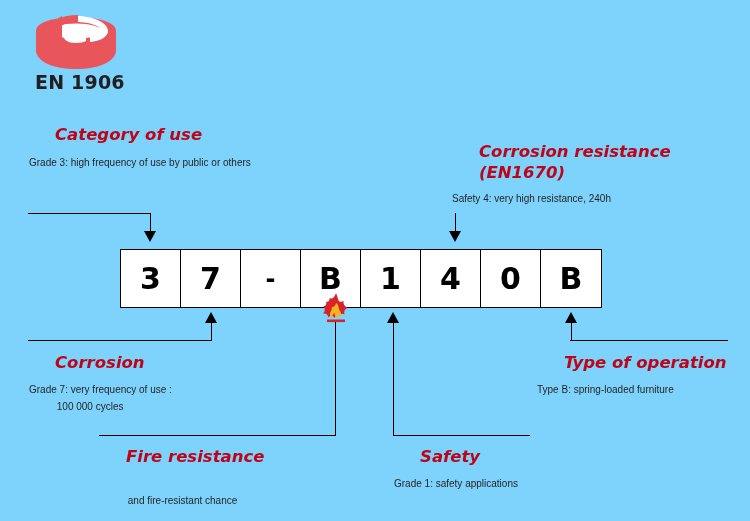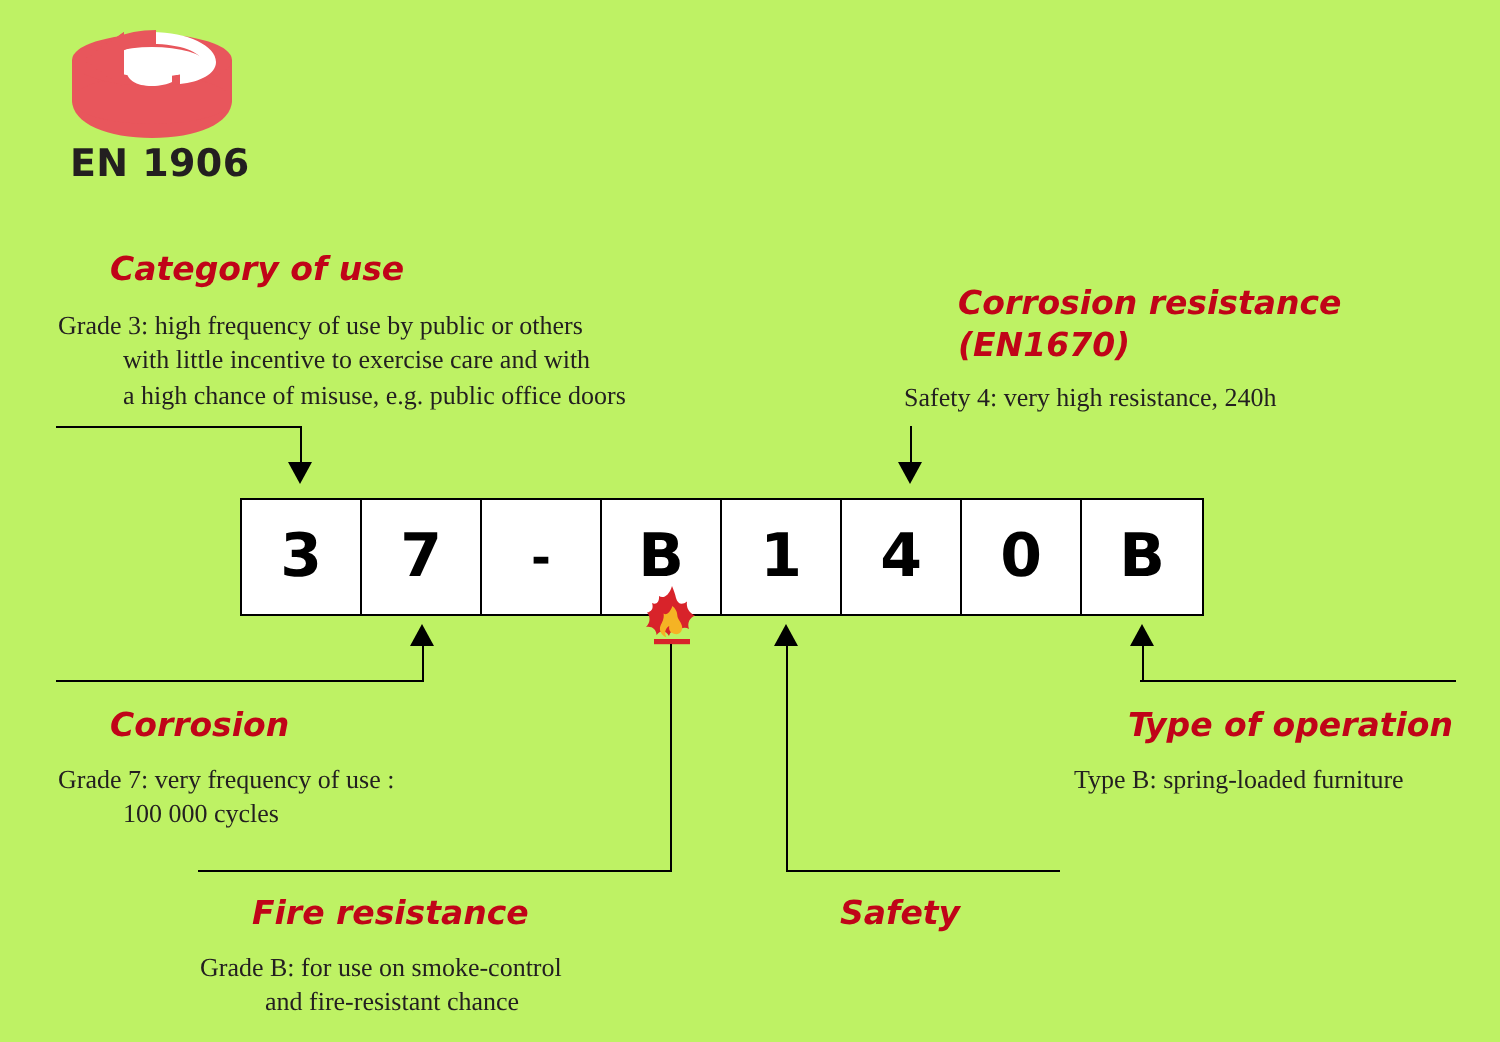"EN 1906" #page { background: #bef264 -> #7dd3fc }
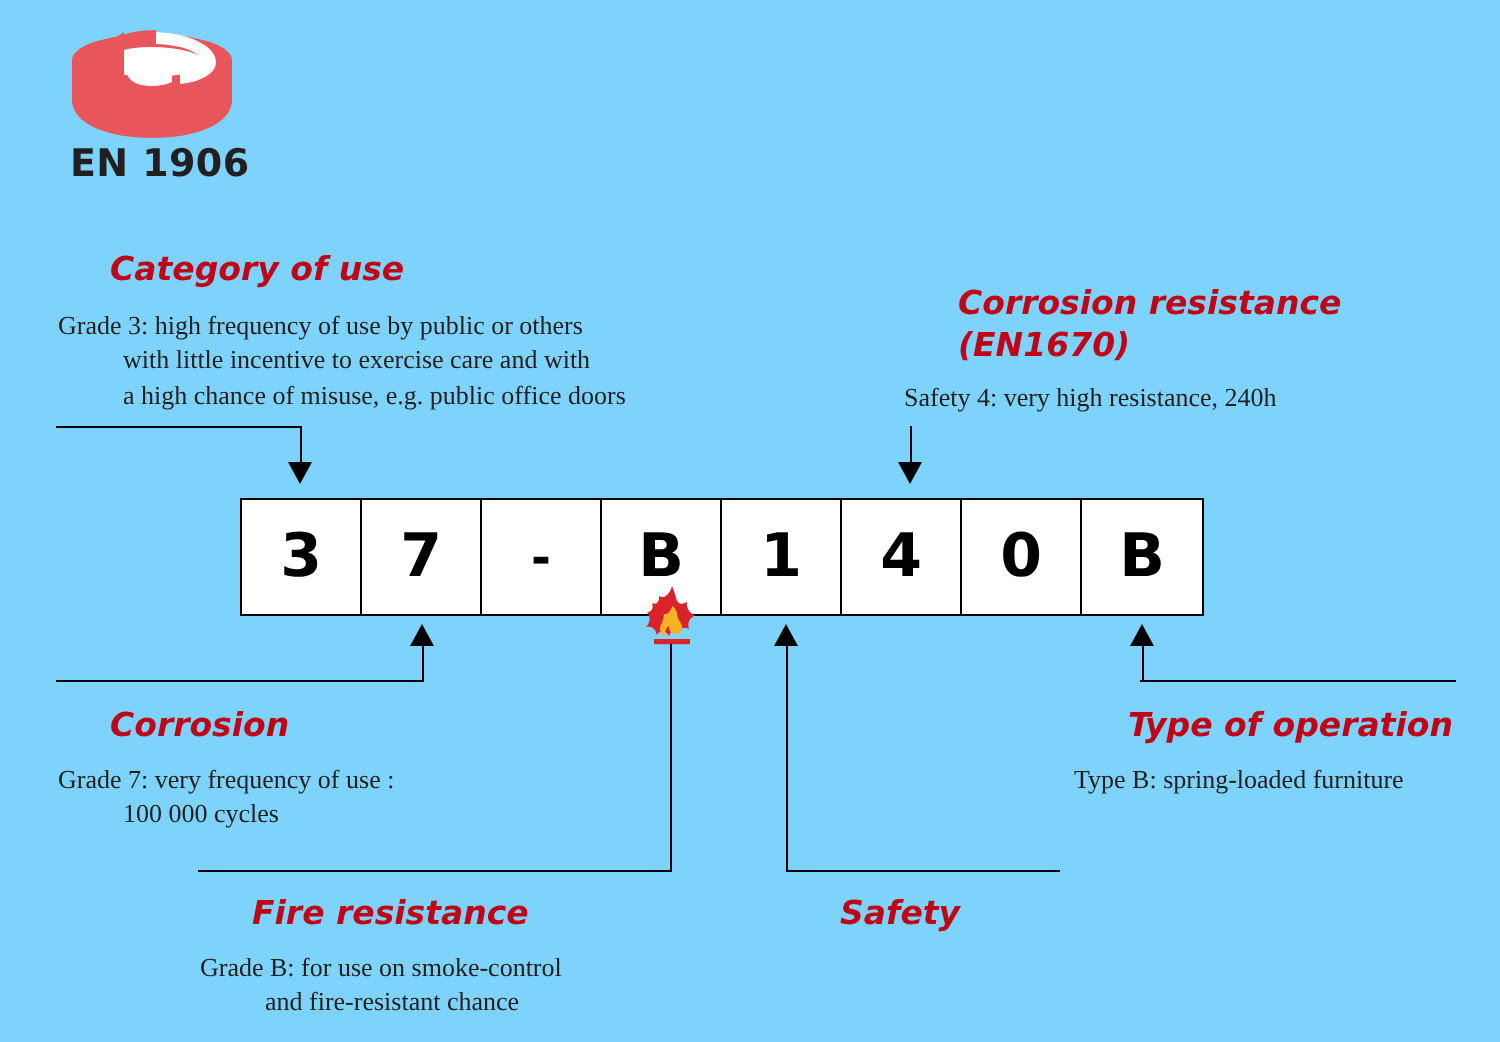"Grade 3: high frequency of" .body-text { font-family: Liberation Serif, serif -> Liberation Sans, sans-serif; font-size: 13px -> 10px }
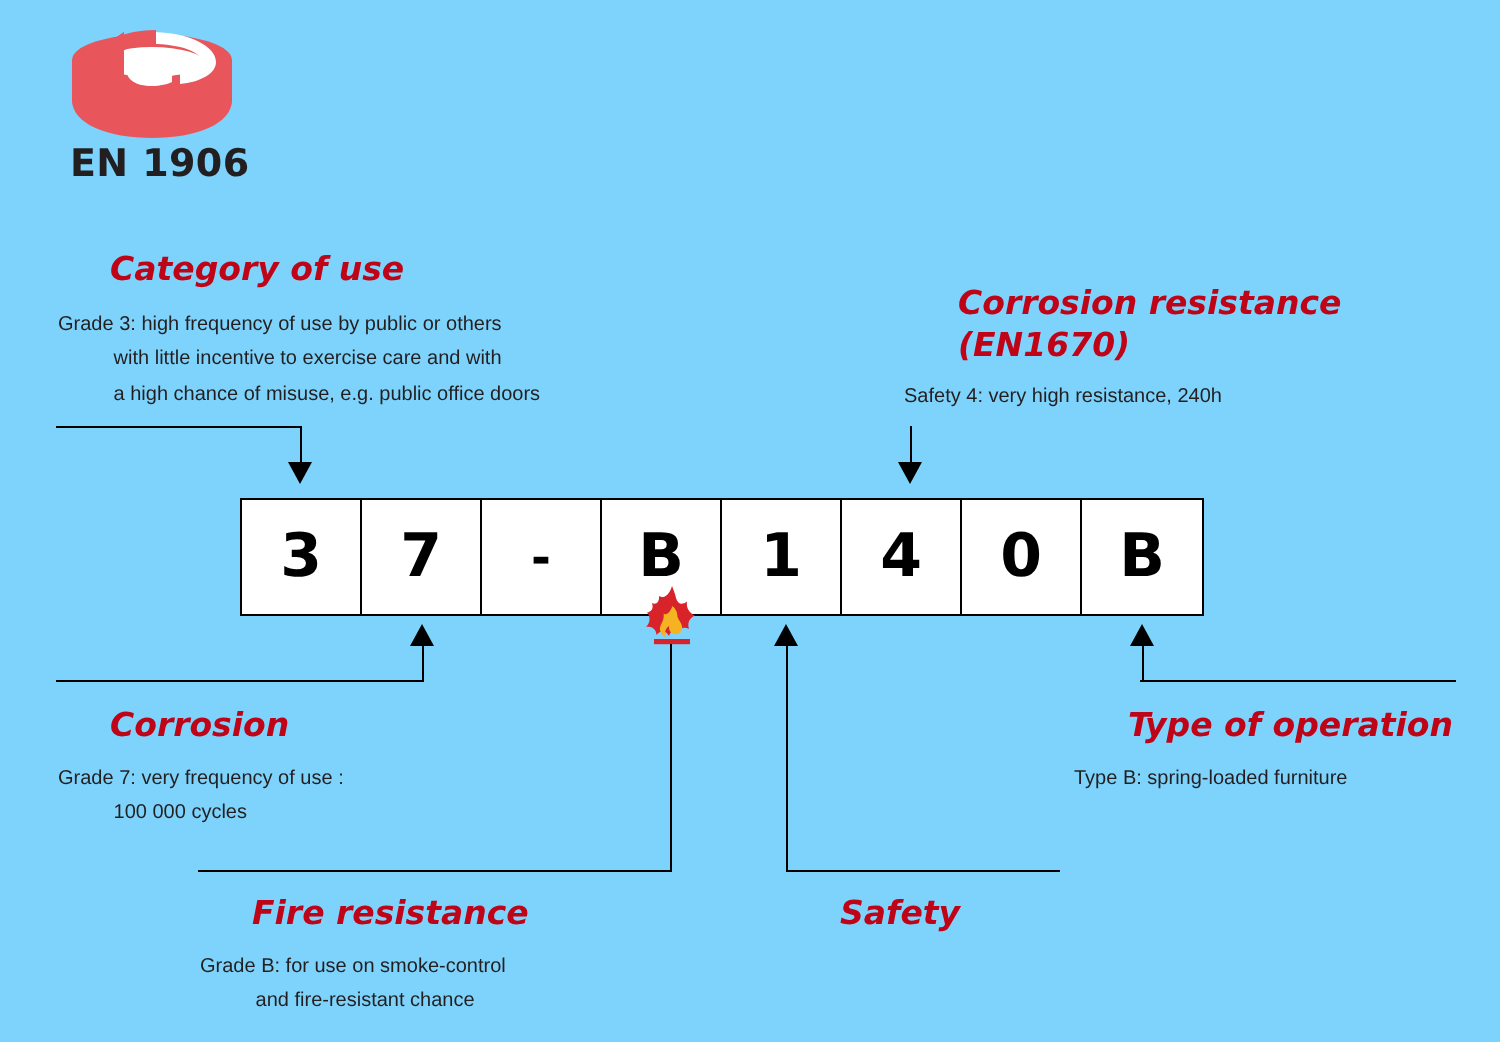"with little incentive to exercise" div.body-text { html: <div> with little incentive to exercise care and with</div> -> none }
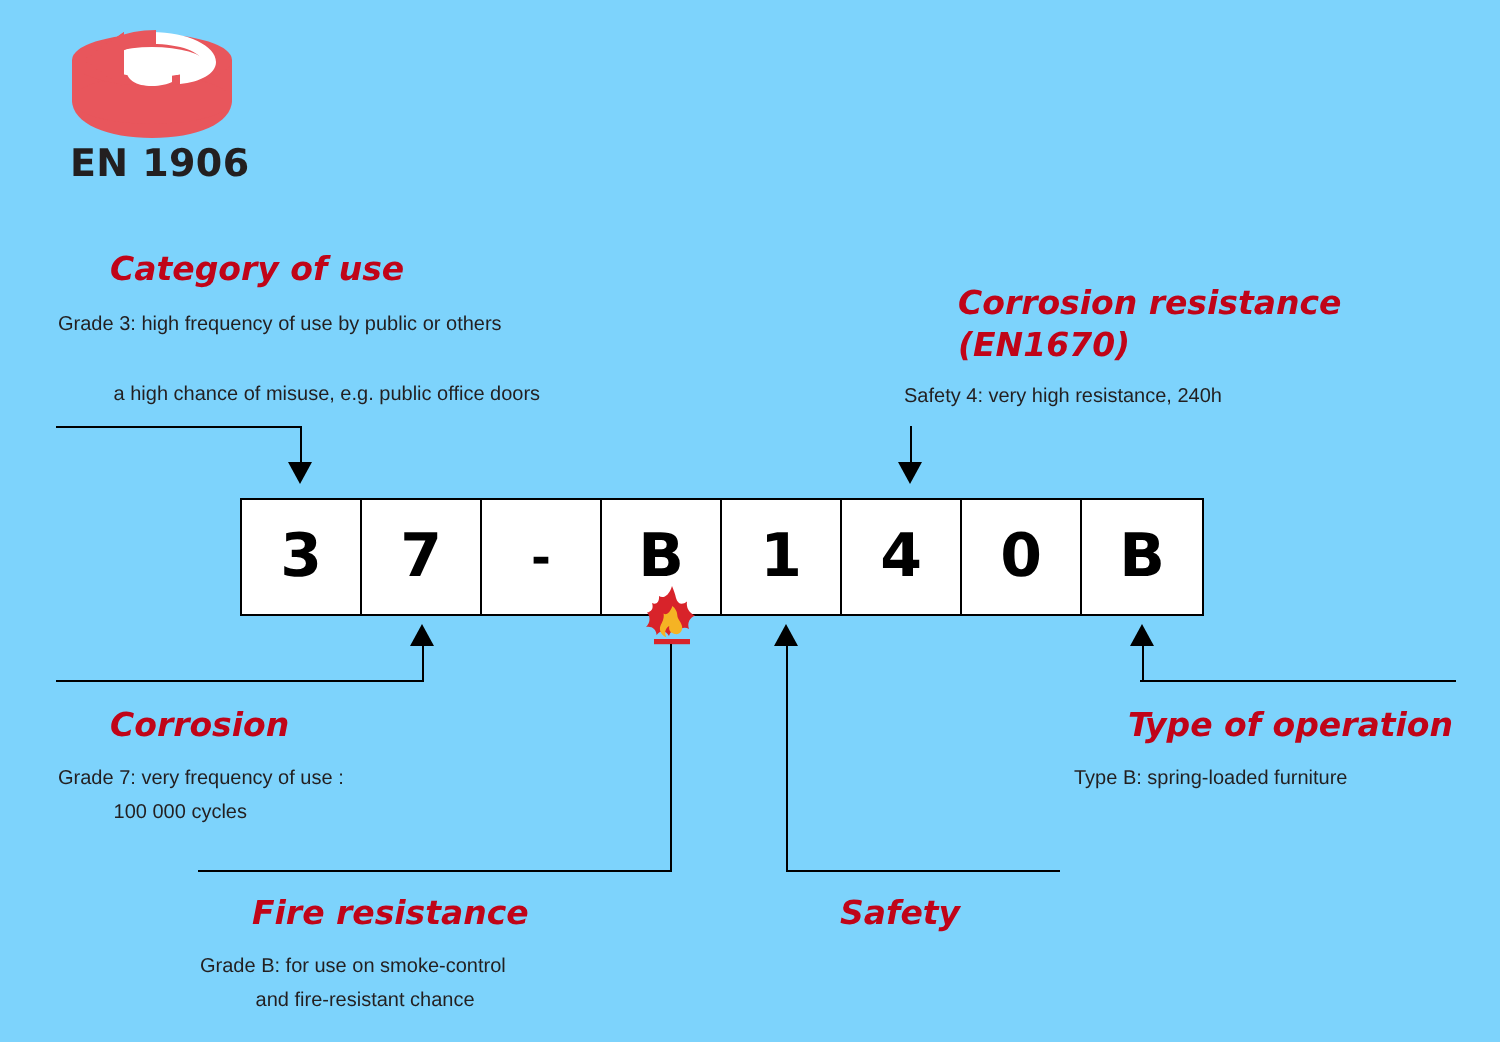"a high chance of misuse," div.body-text { html: <div> a high chance of misuse, e.g. public office doors</div> -> none }
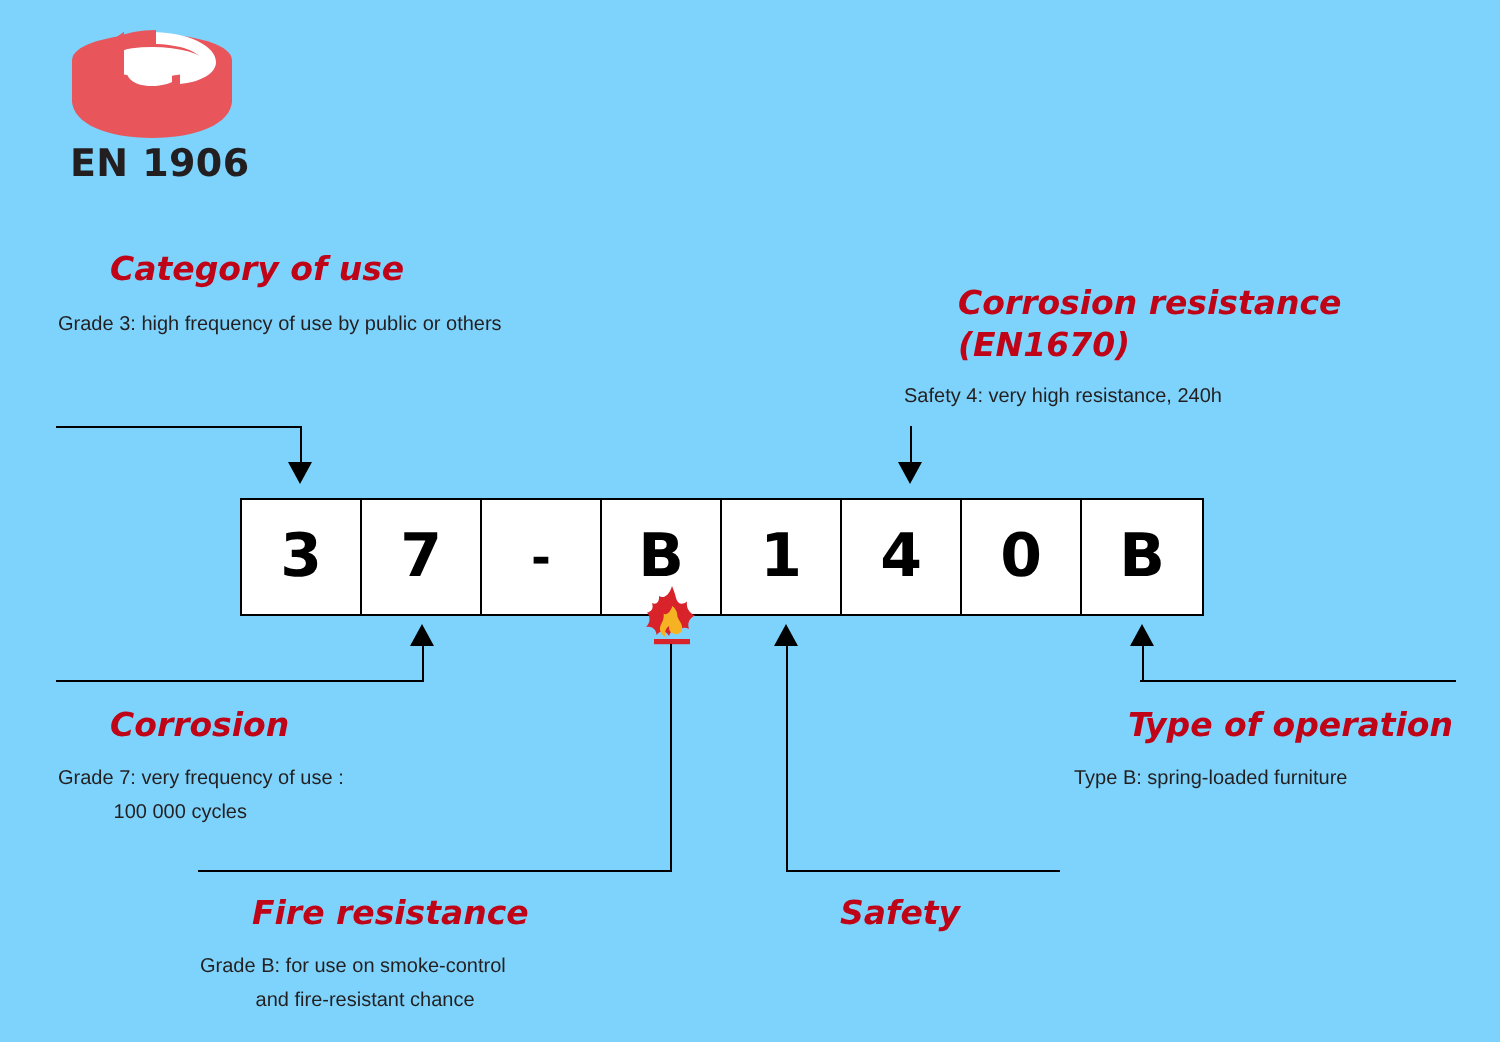"Grade B: for use on" div.body-text { html: <div>Grade B: for use on smoke-control</div> -> none }
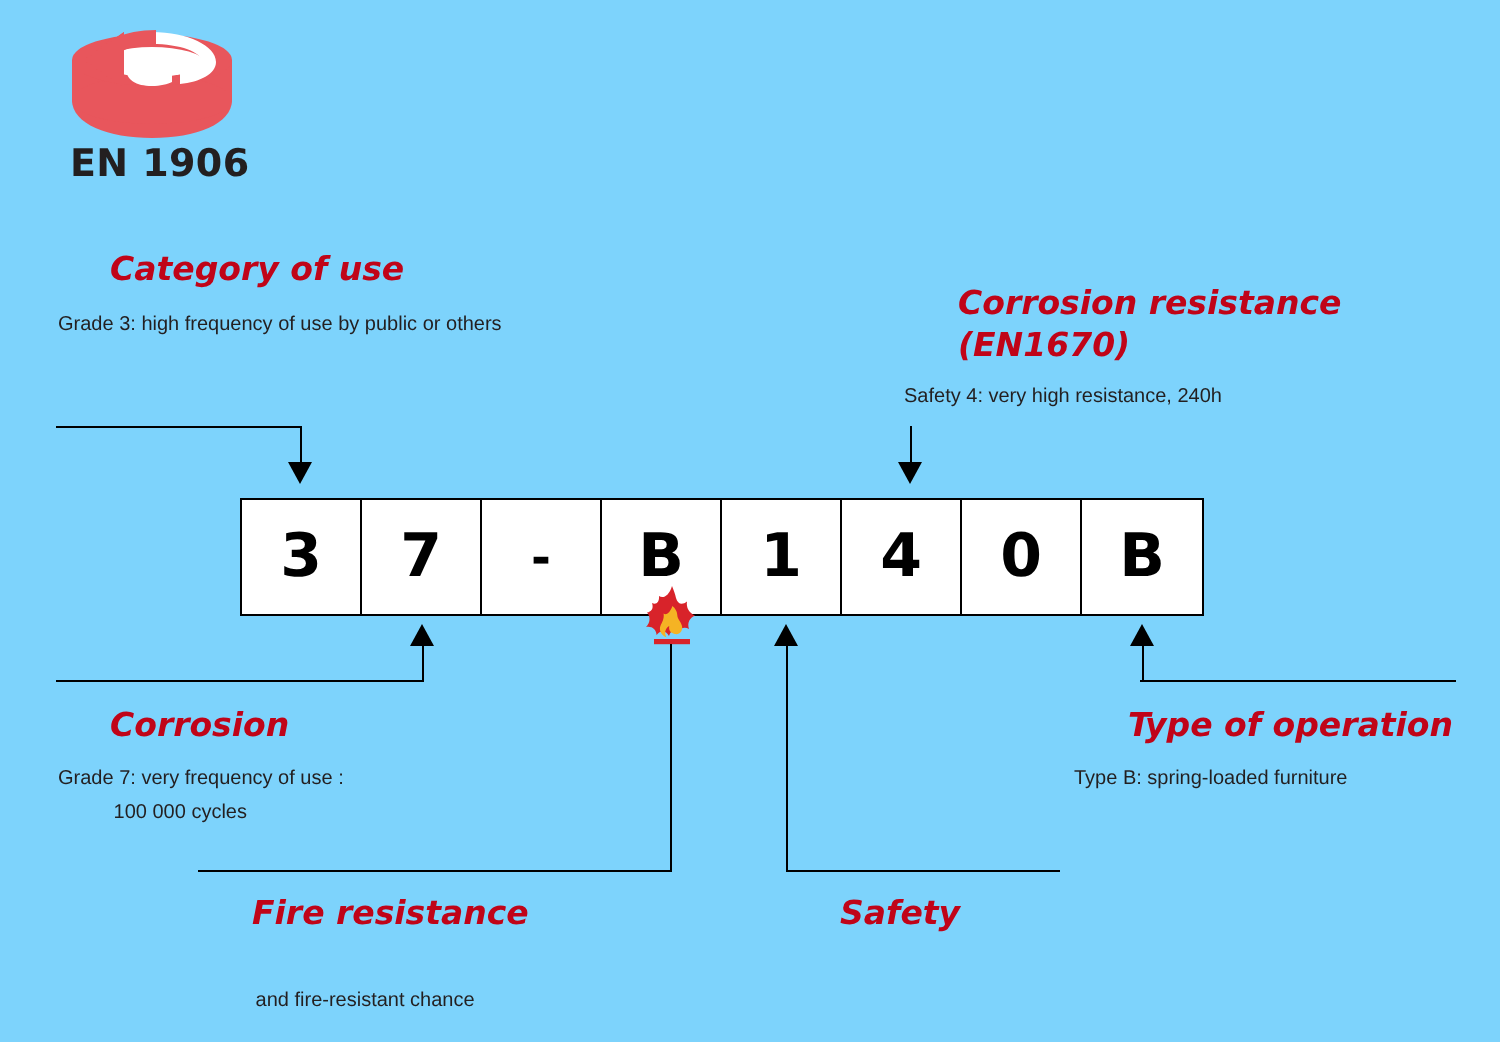"Grade 1: safety applications" div.body-text { html: none -> <div>Grade 1: safety applications</div> }
